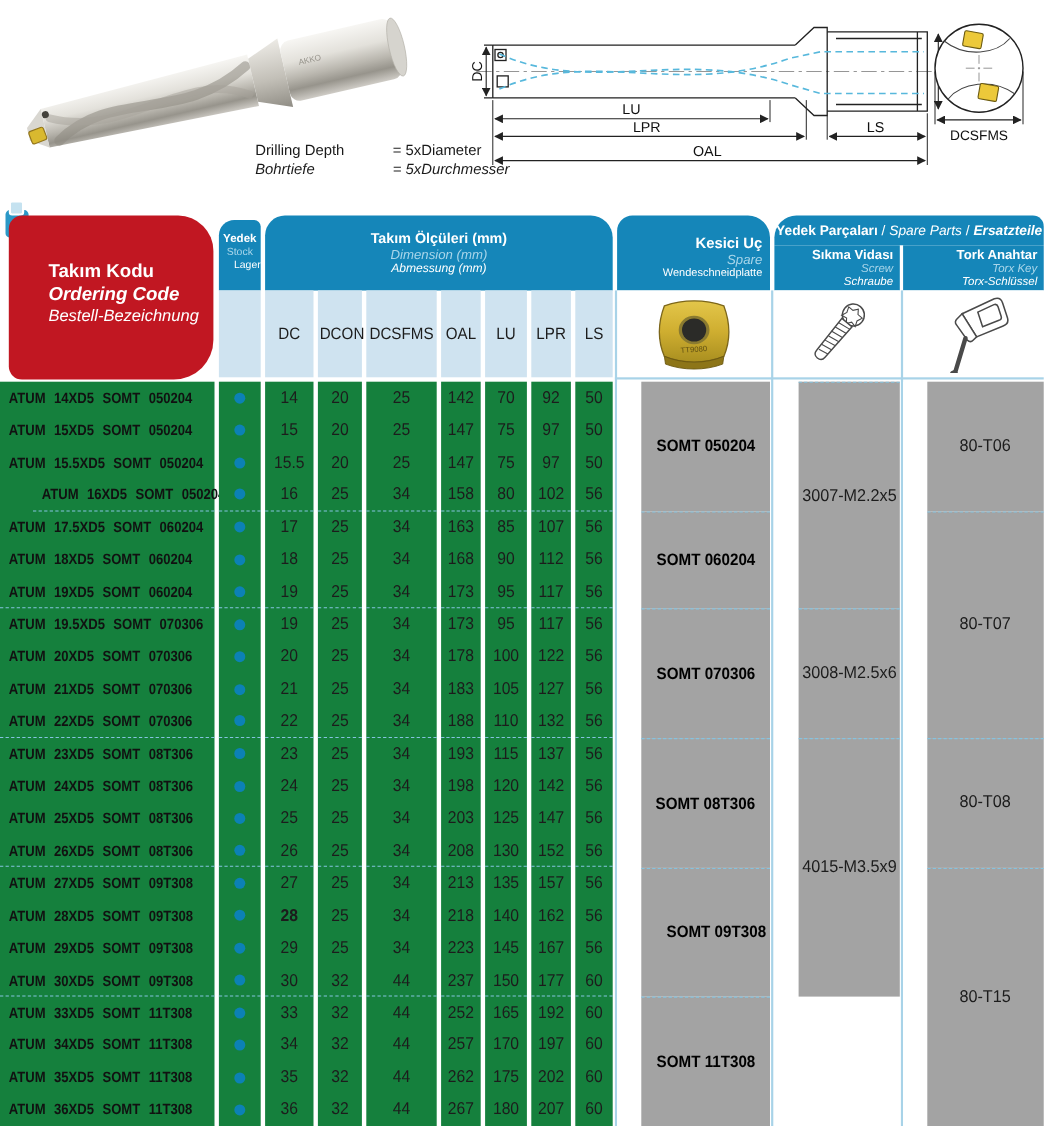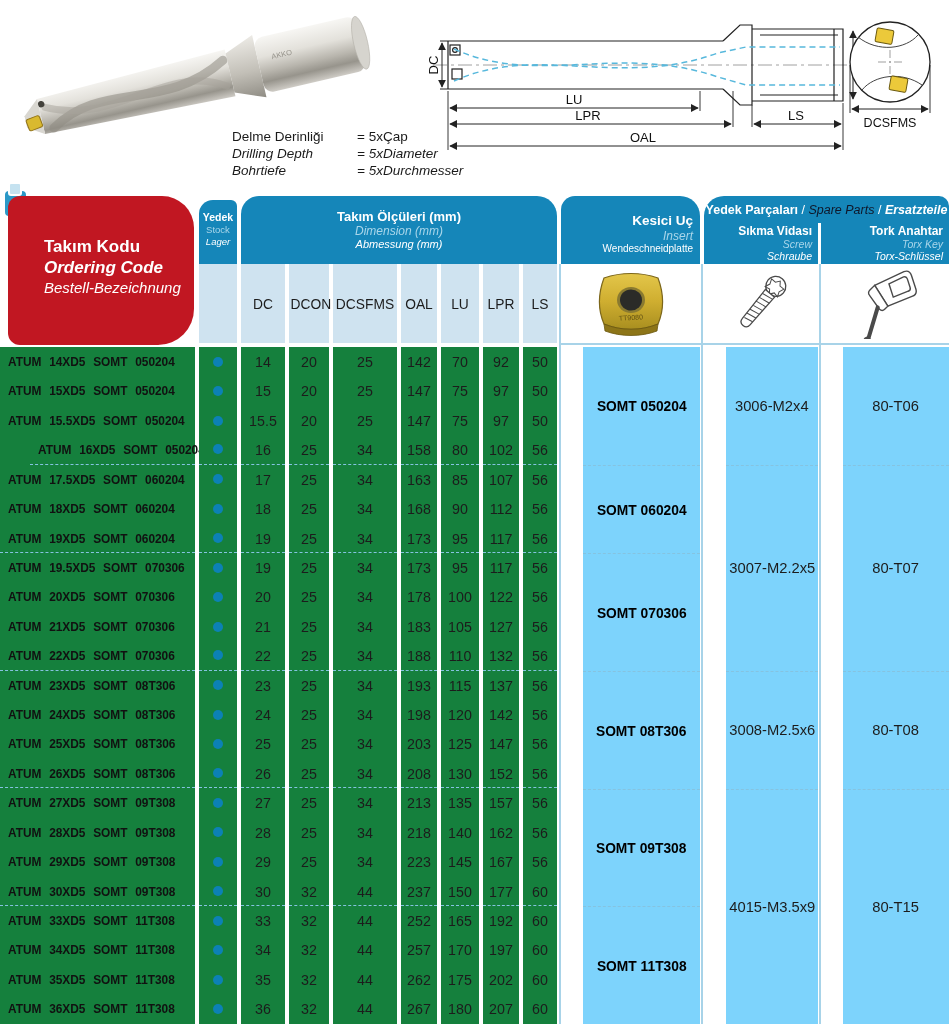"Delme Derinliği" div.dn-row { html: <div> <span>Delme Derinliği</span> <span>= 5xÇap</span> </div> -> none }
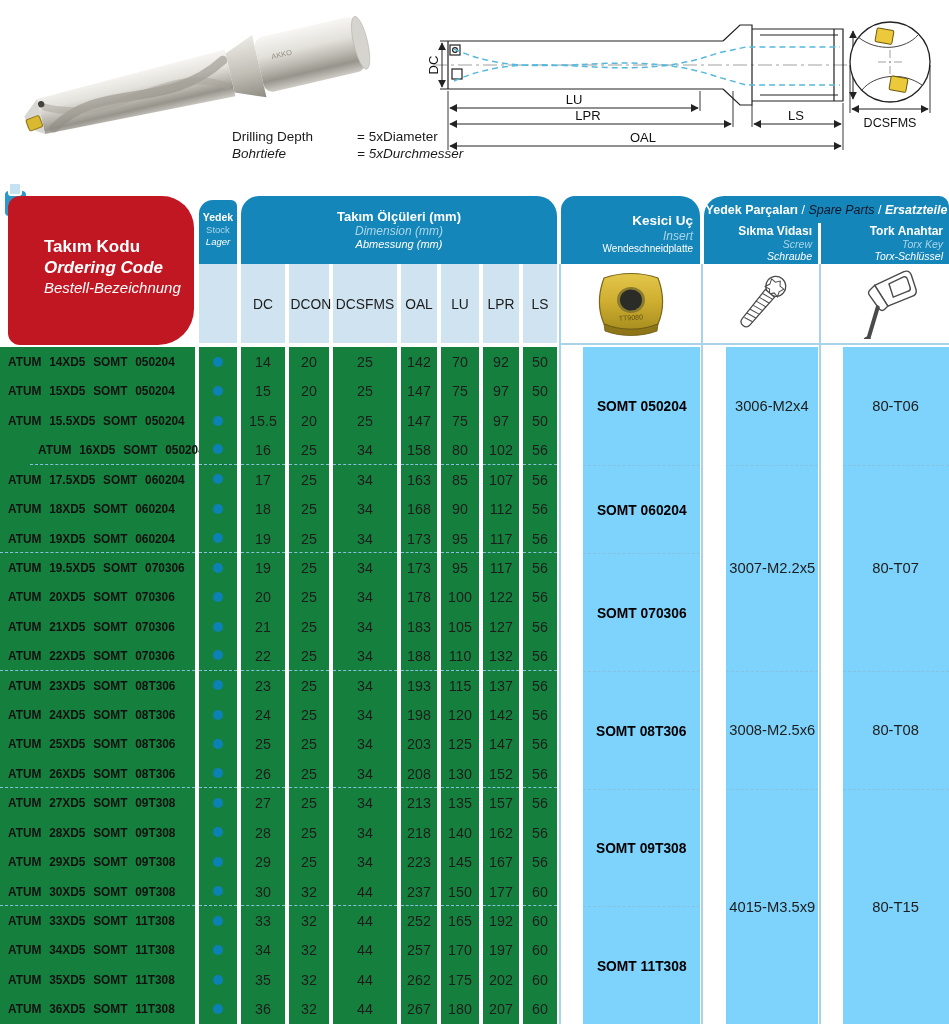"Spare Parts" .hdr-spares .s-en { color: #0f172a -> #ffffff }
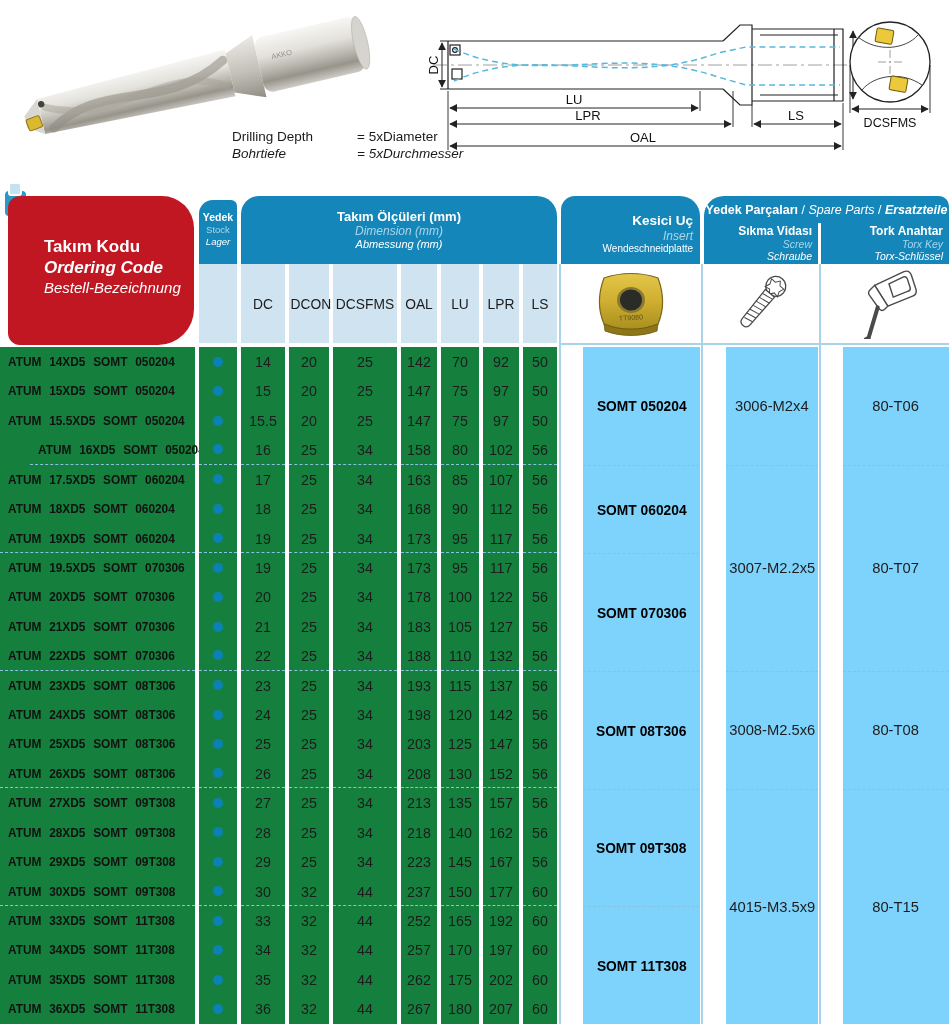"Lager" .hdr-stock .b3 { font-style: italic -> none; text-align: none -> right }
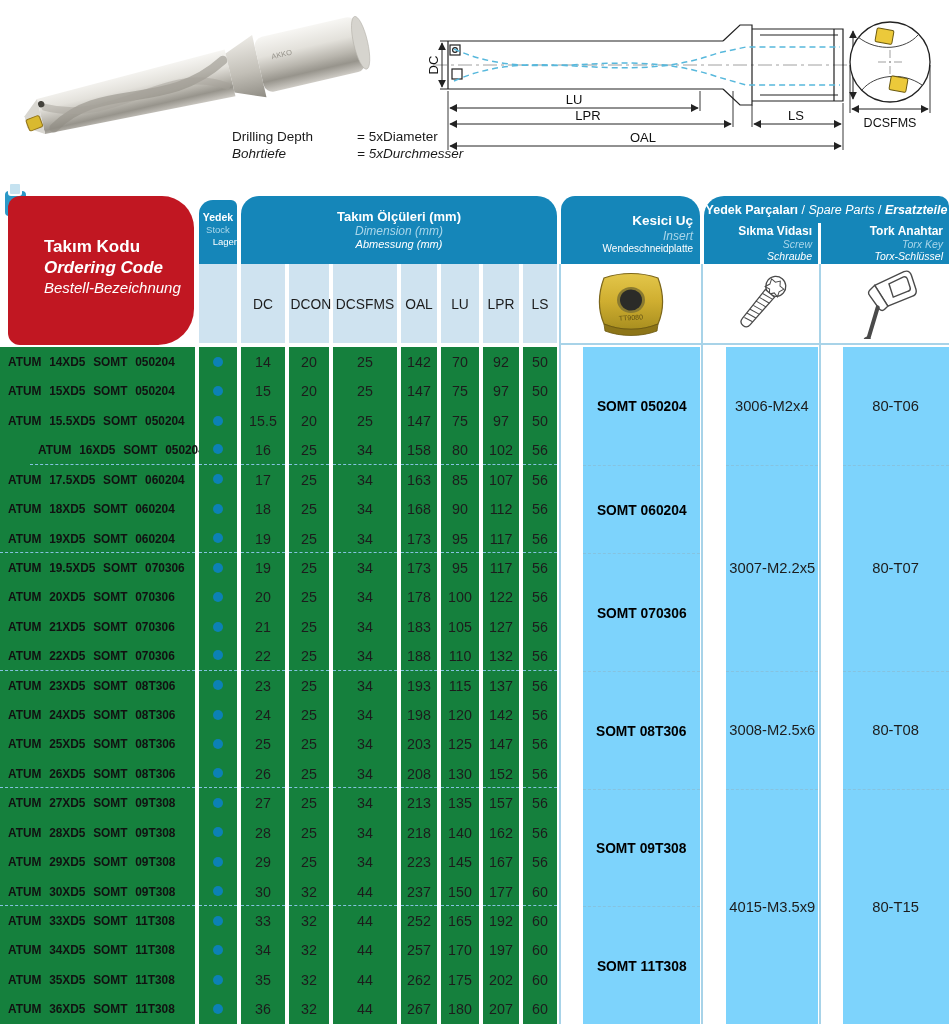"Insert" div.b2 { text: Insert -> Spare }
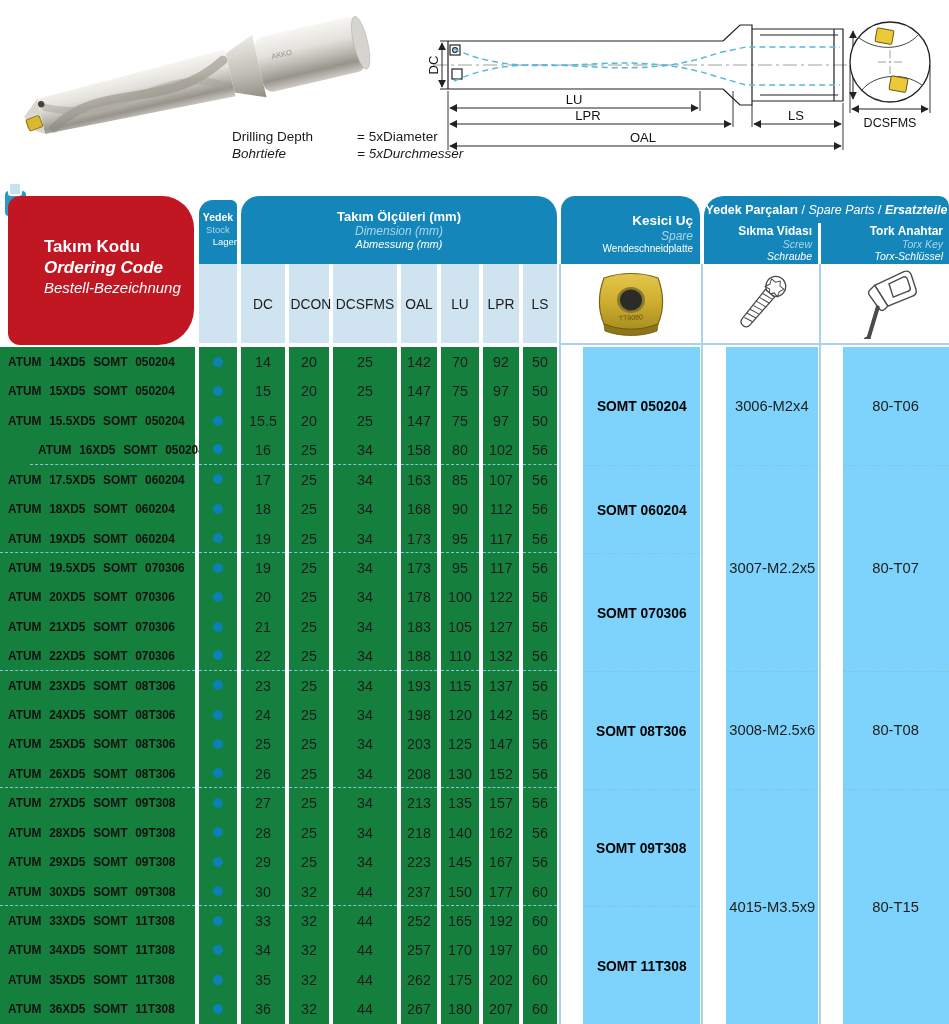"SOMT 050204" .group { background: #7dd3fc -> #a3a3a3 }
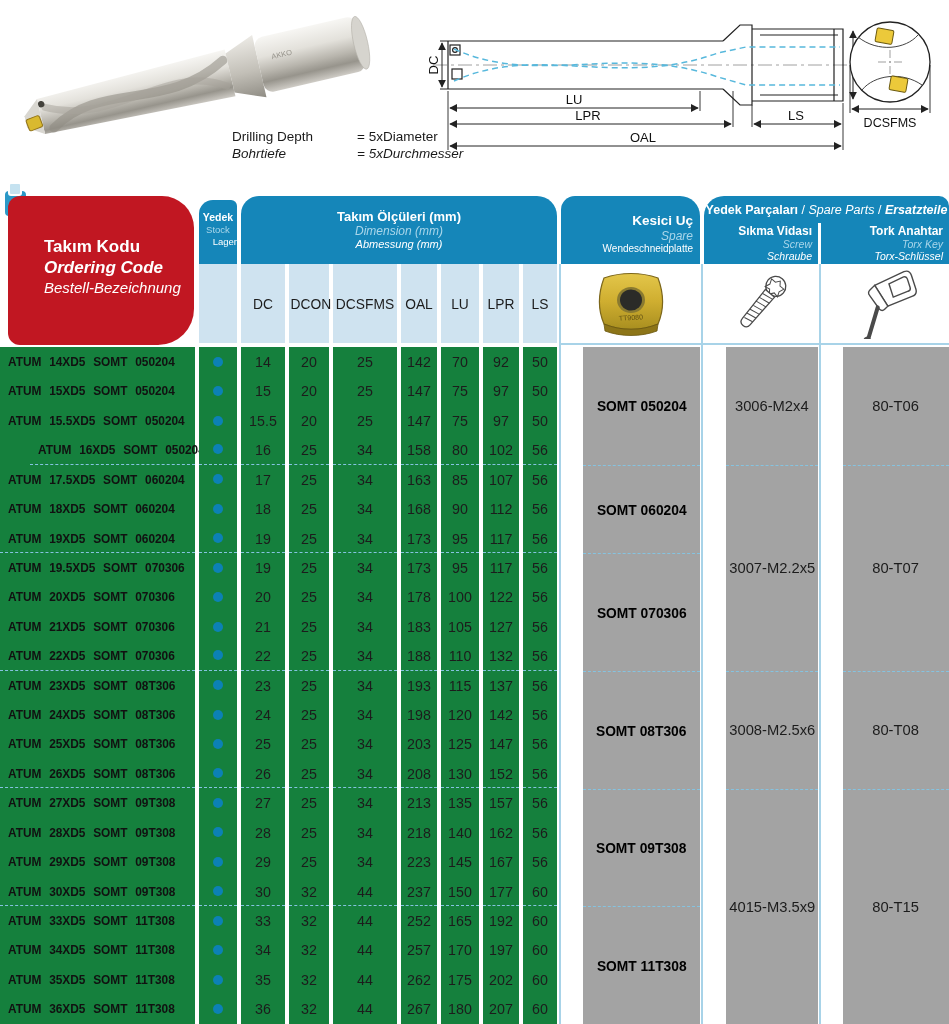"3006-M2x4" div.group { html: <div> <span>3006-M2x4</span> </div> -> none }
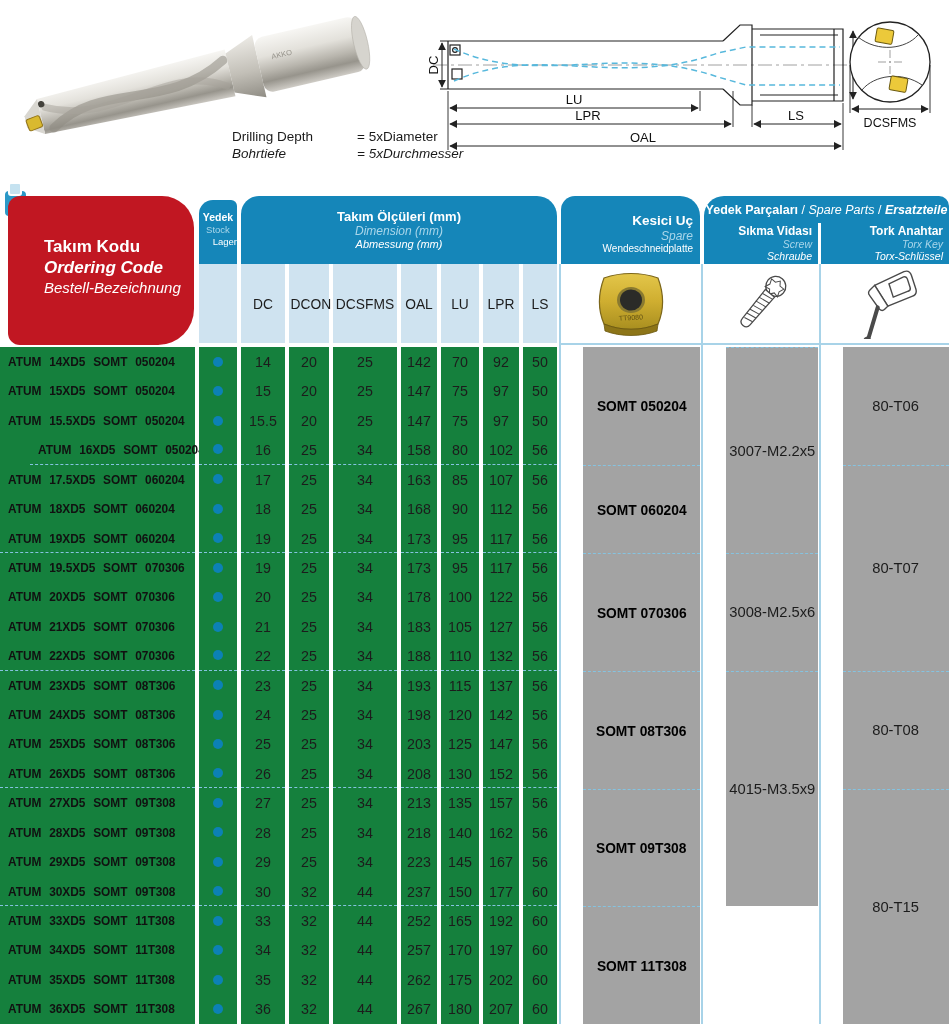"28" div.cell { font-weight: none -> bold }
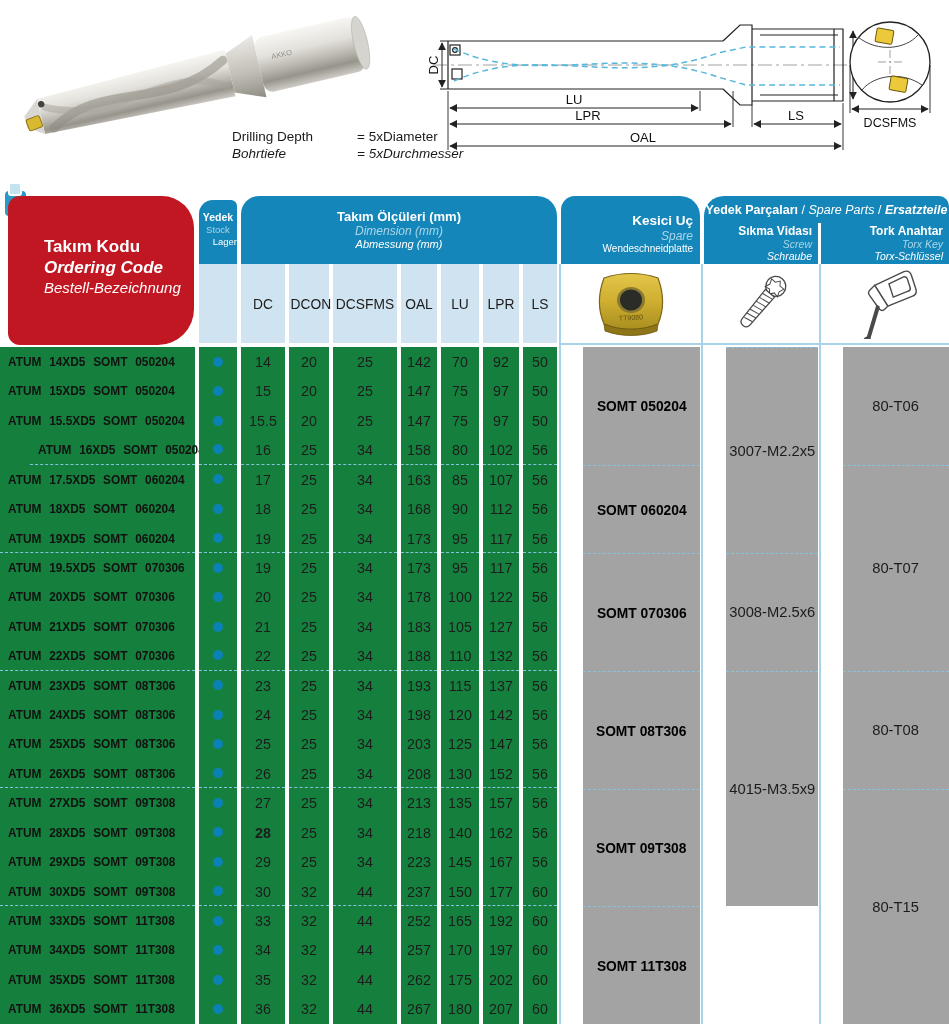"SOMT 09T308" div.group { justify-content: none -> flex-end }
